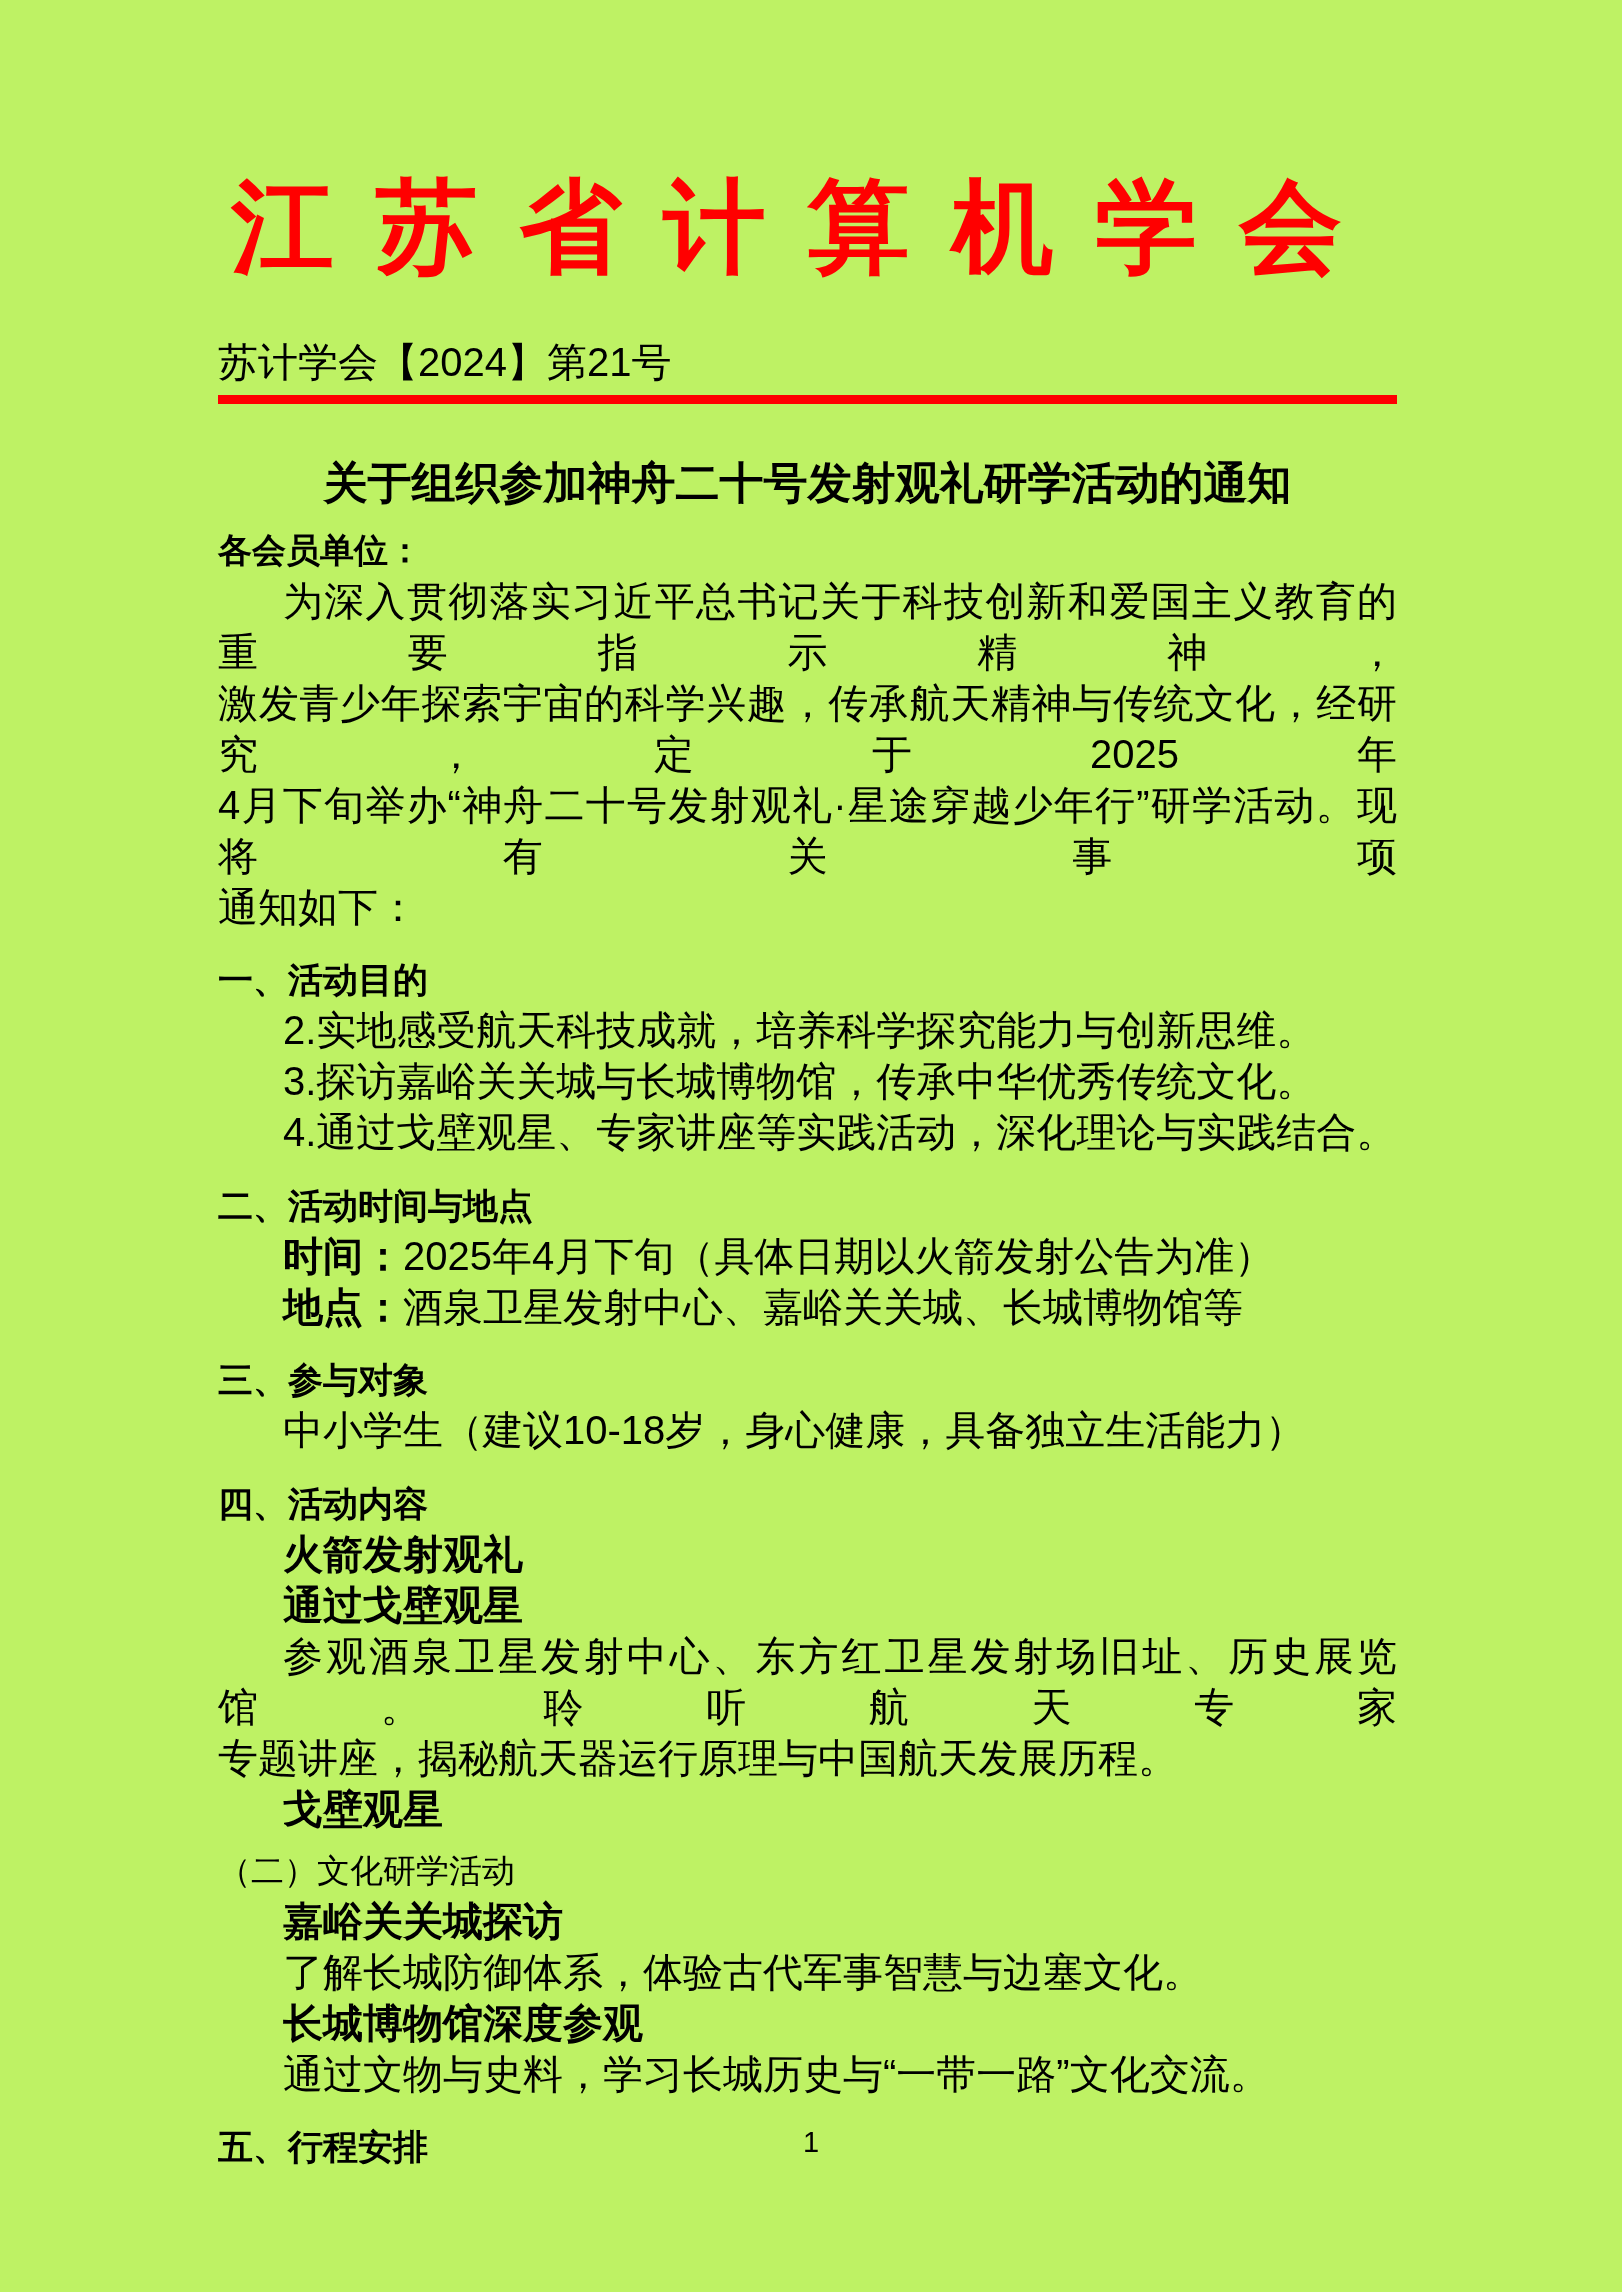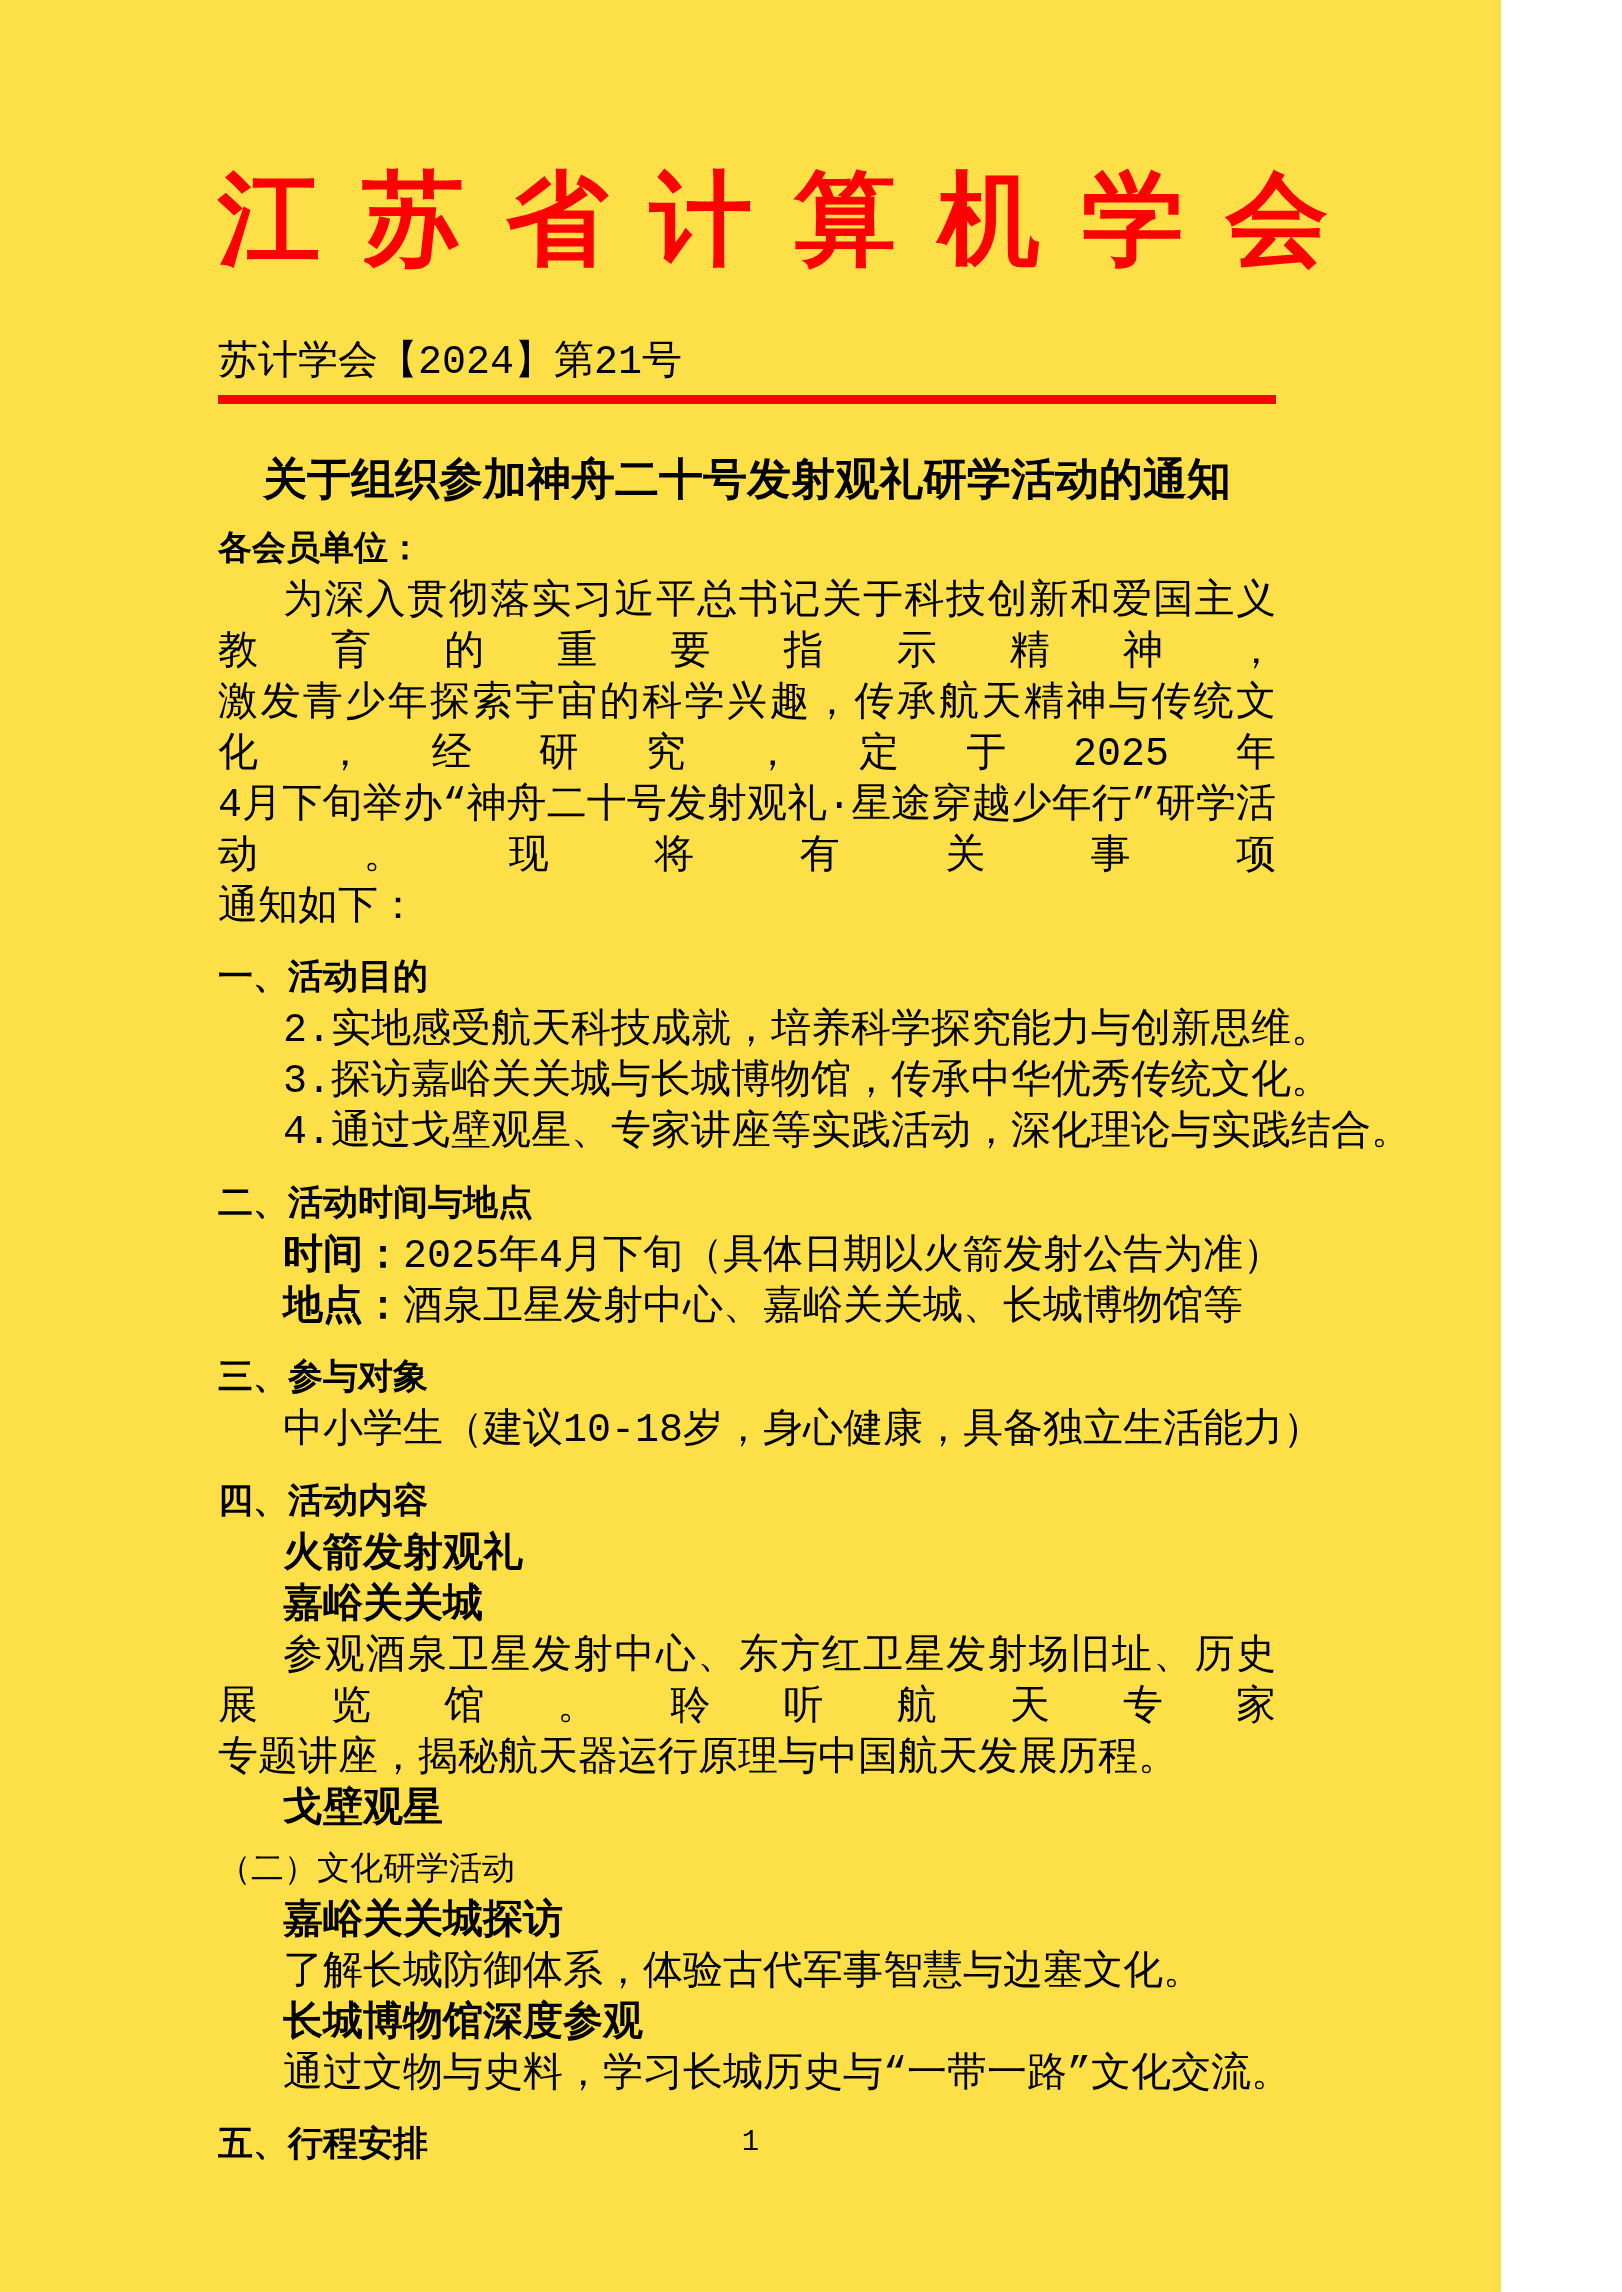"江苏省计算机学会" .page { background: #fde047 -> #bef264; font-family: Liberation Mono, monospace -> Liberation Sans, sans-serif; width: 1501px -> 1622px }
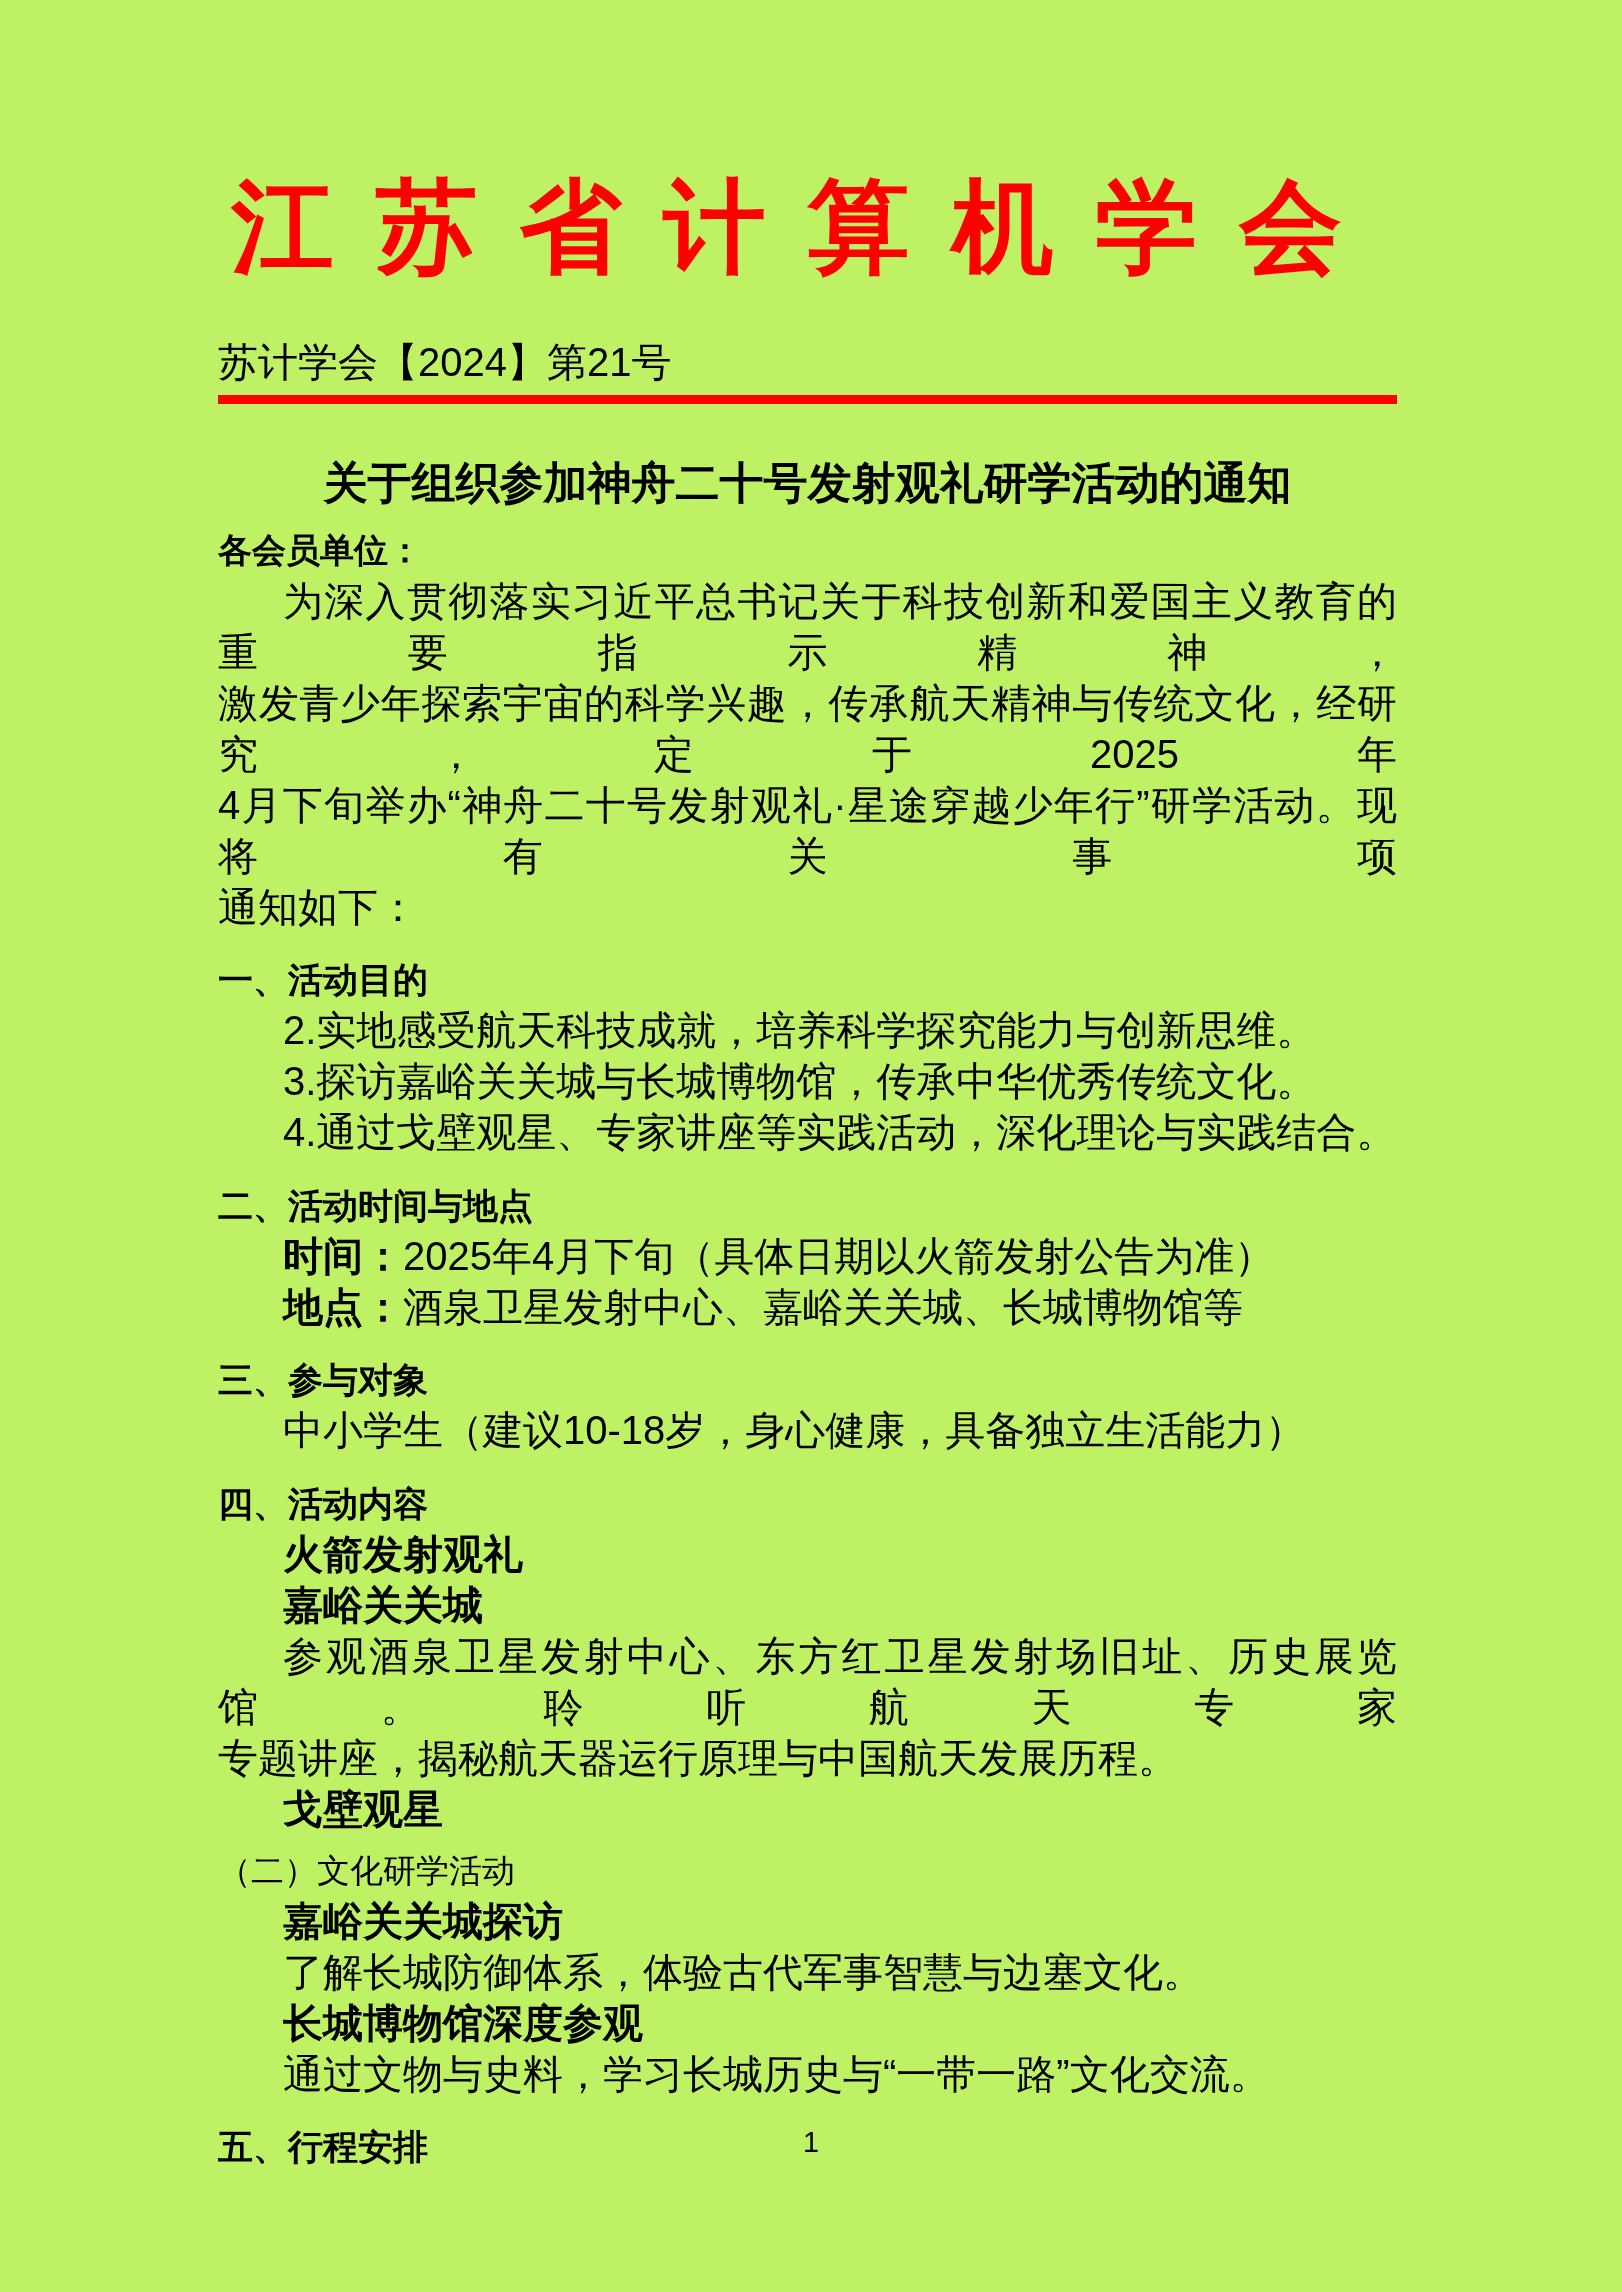"嘉峪关关城" div.line { text: 嘉峪关关城 -> 通过戈壁观星 }
